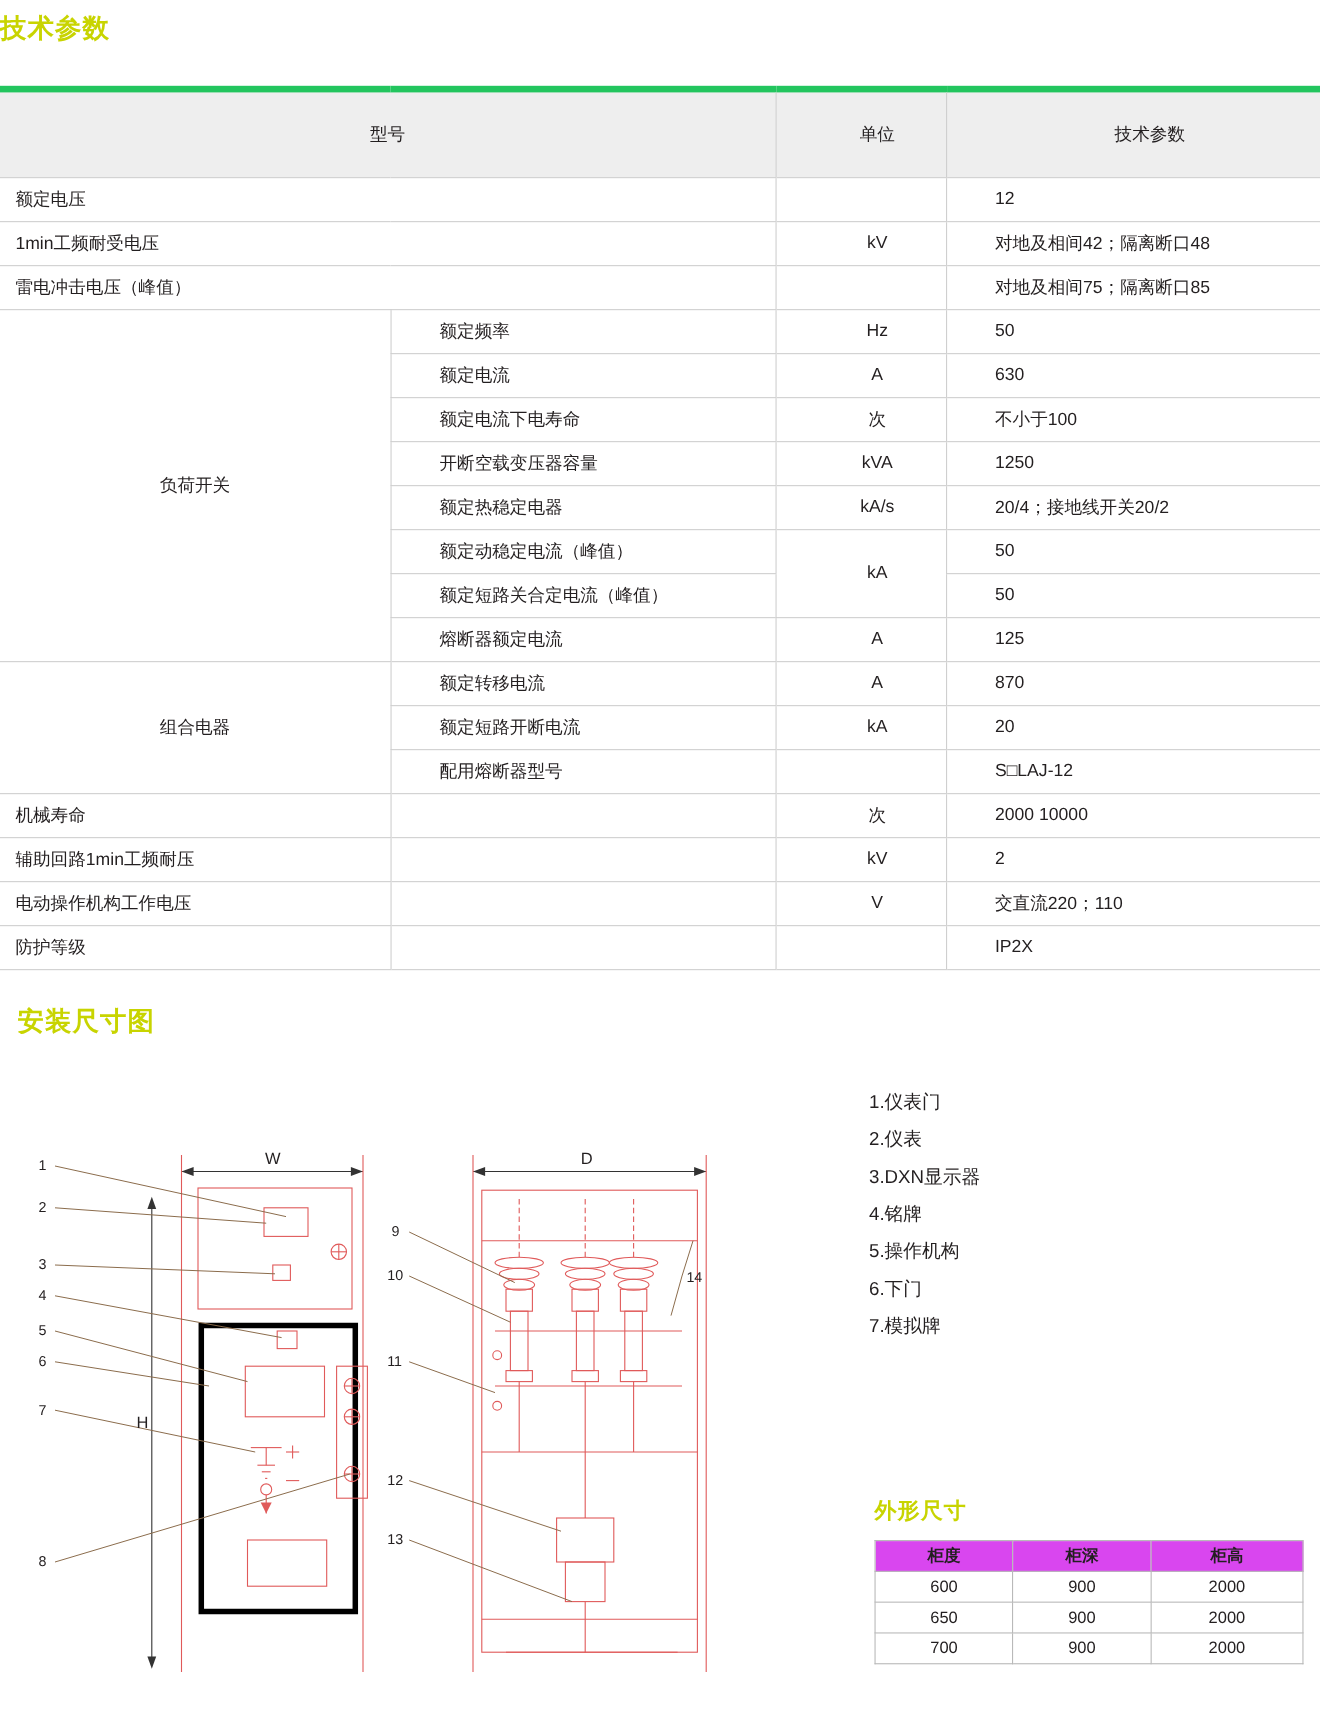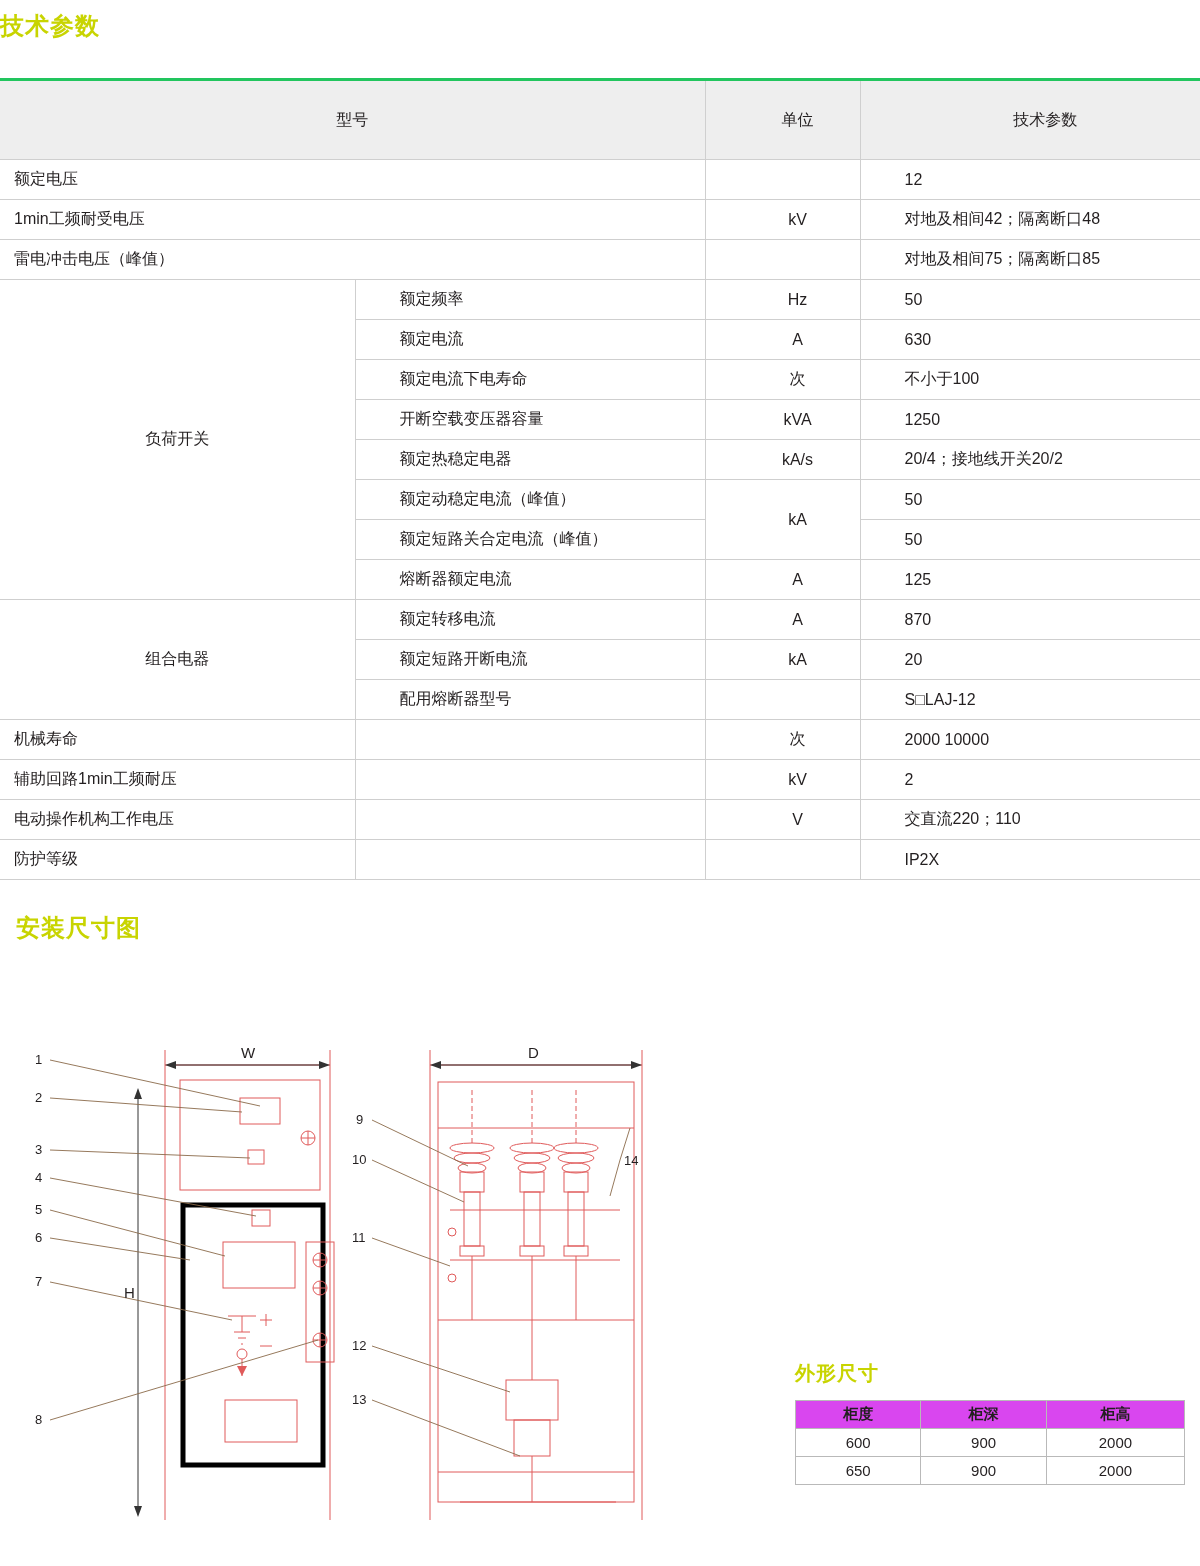"型号" table.spec thead th { border-top: 3px solid #22c55e -> 6px solid #22c55e }
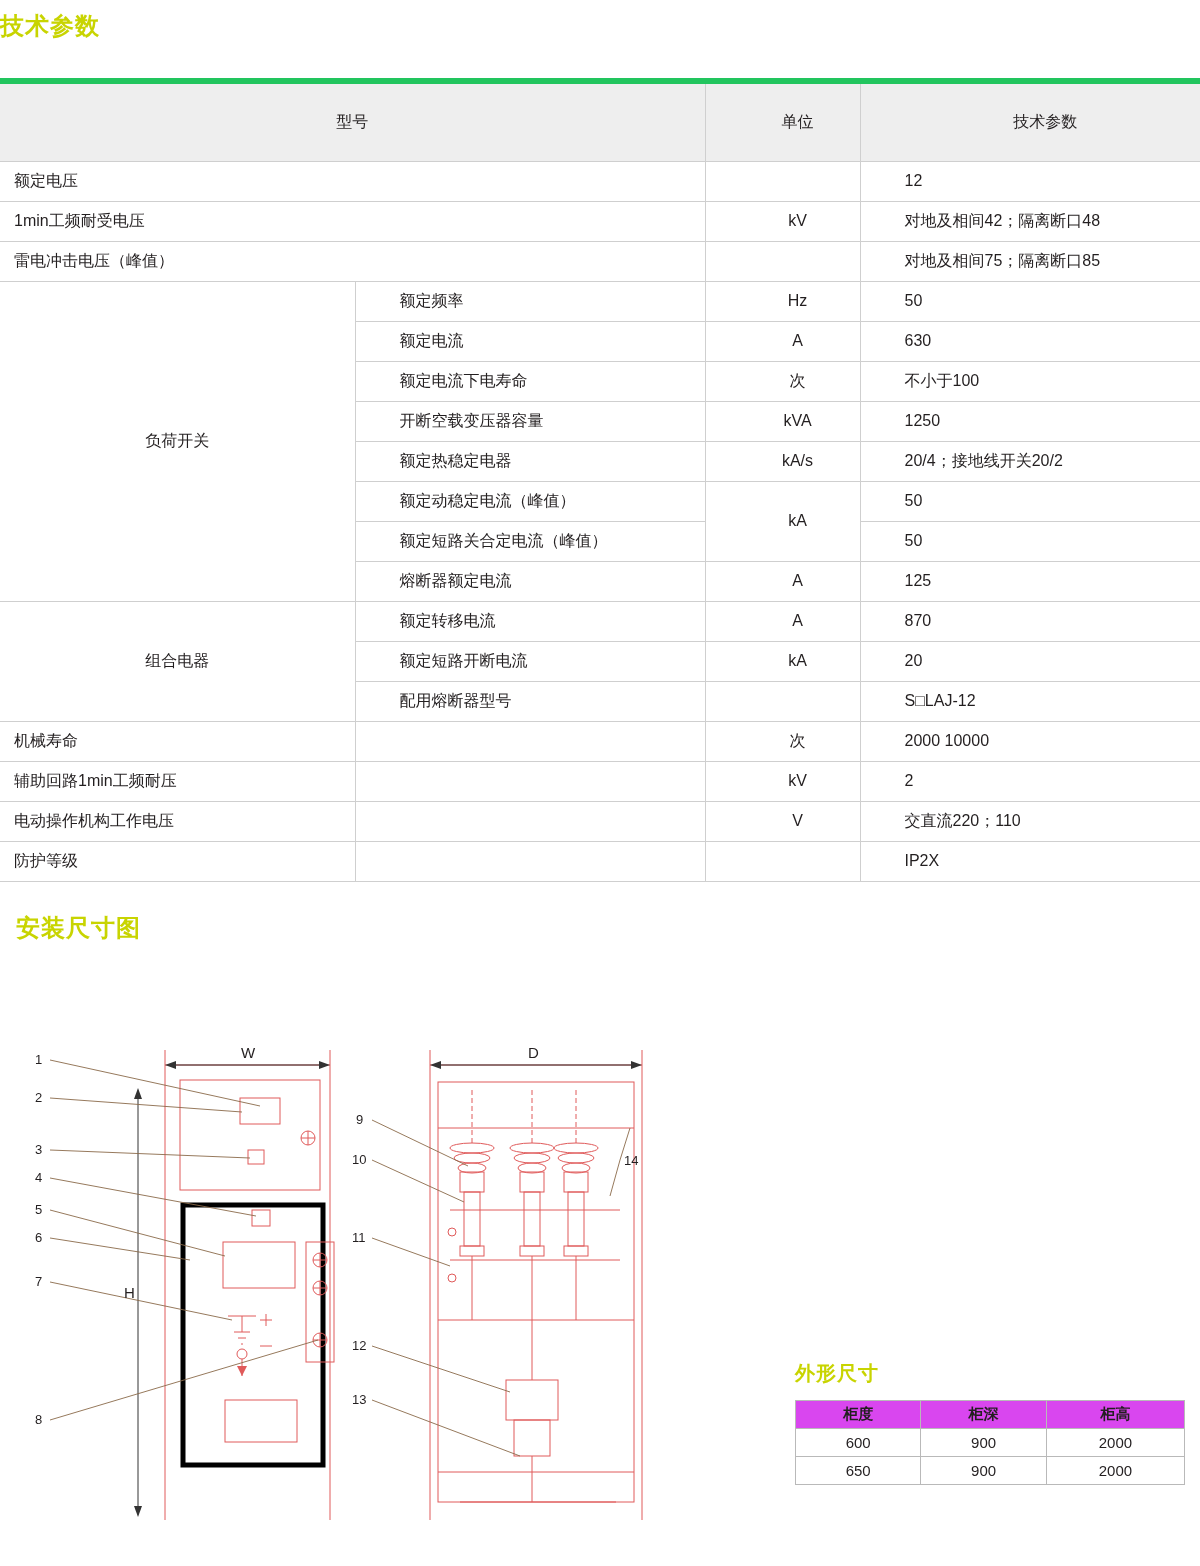"1.仪表门" div.col { html: none -> <div> <div>1.仪表门</div> <div>2.仪表</div> <div>3.DXN显示器</div> <div>4.铭牌</div> <div>5.操作机构</div> <div>6.下门</div> <div>7.模拟牌</div> </div> }
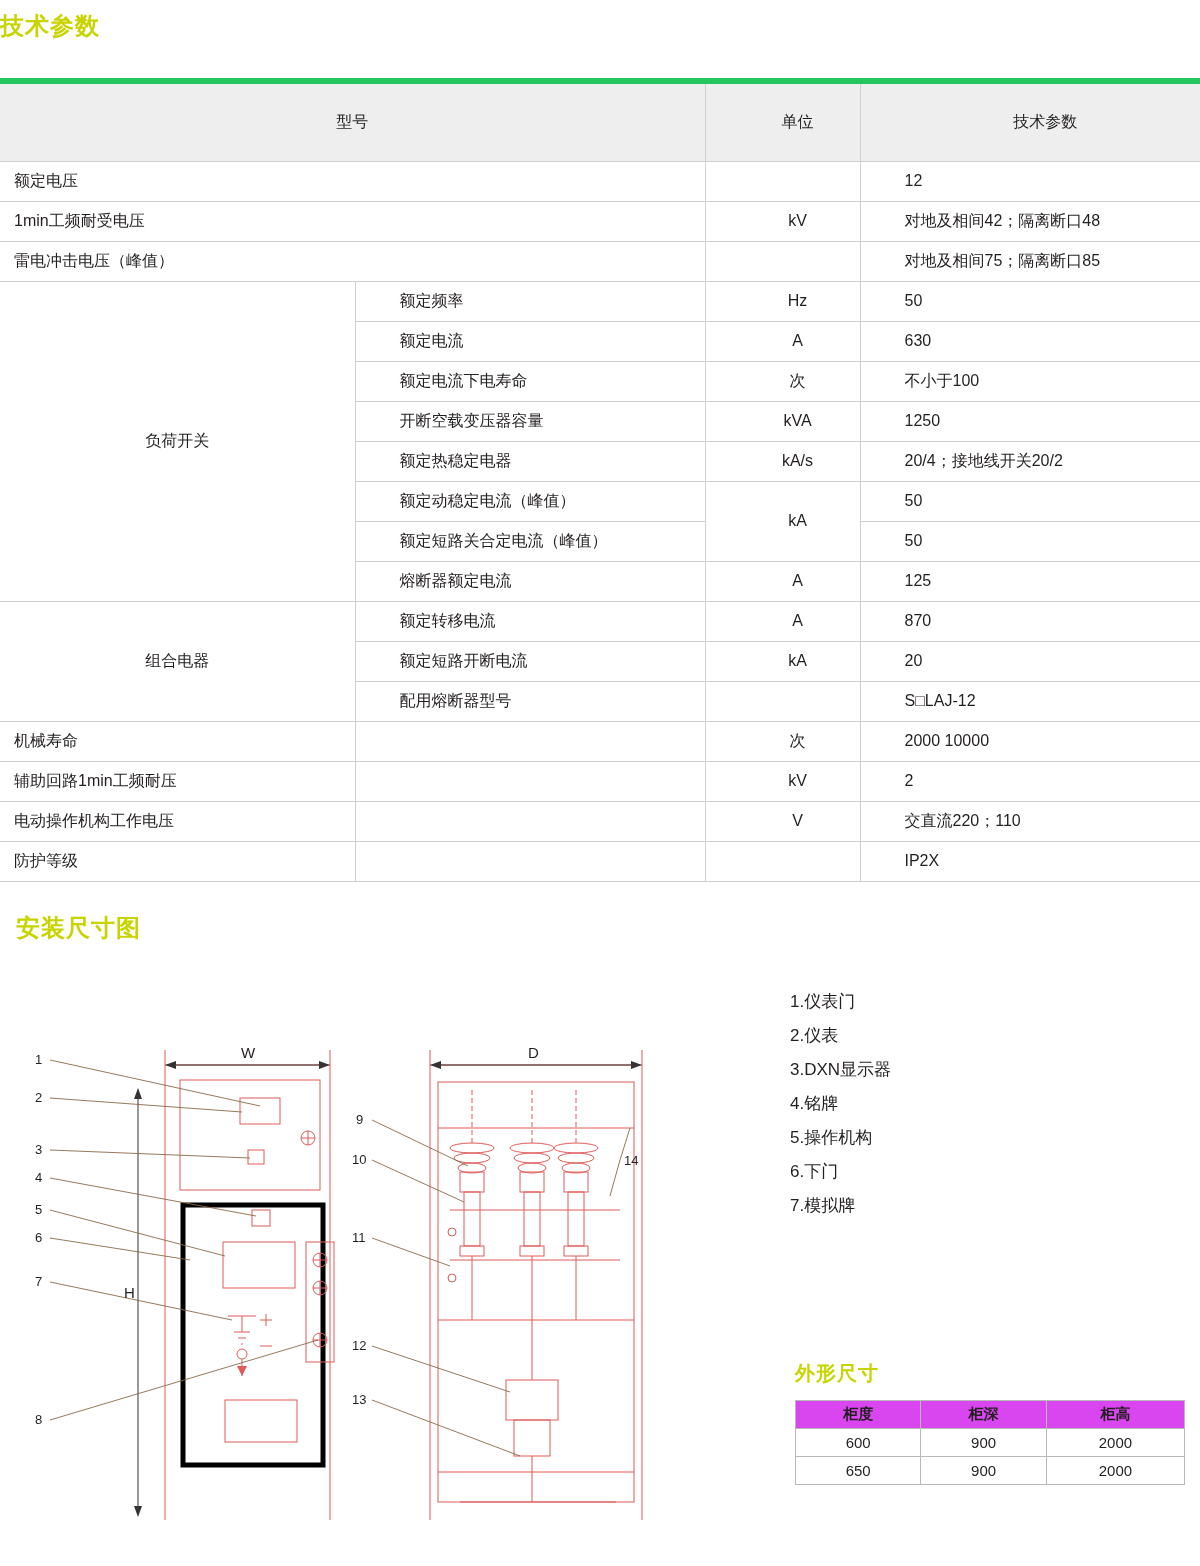"700" tr { html: none -> <tr> <td>700</td> <td>900</td> <td>2000</td> </tr> }
